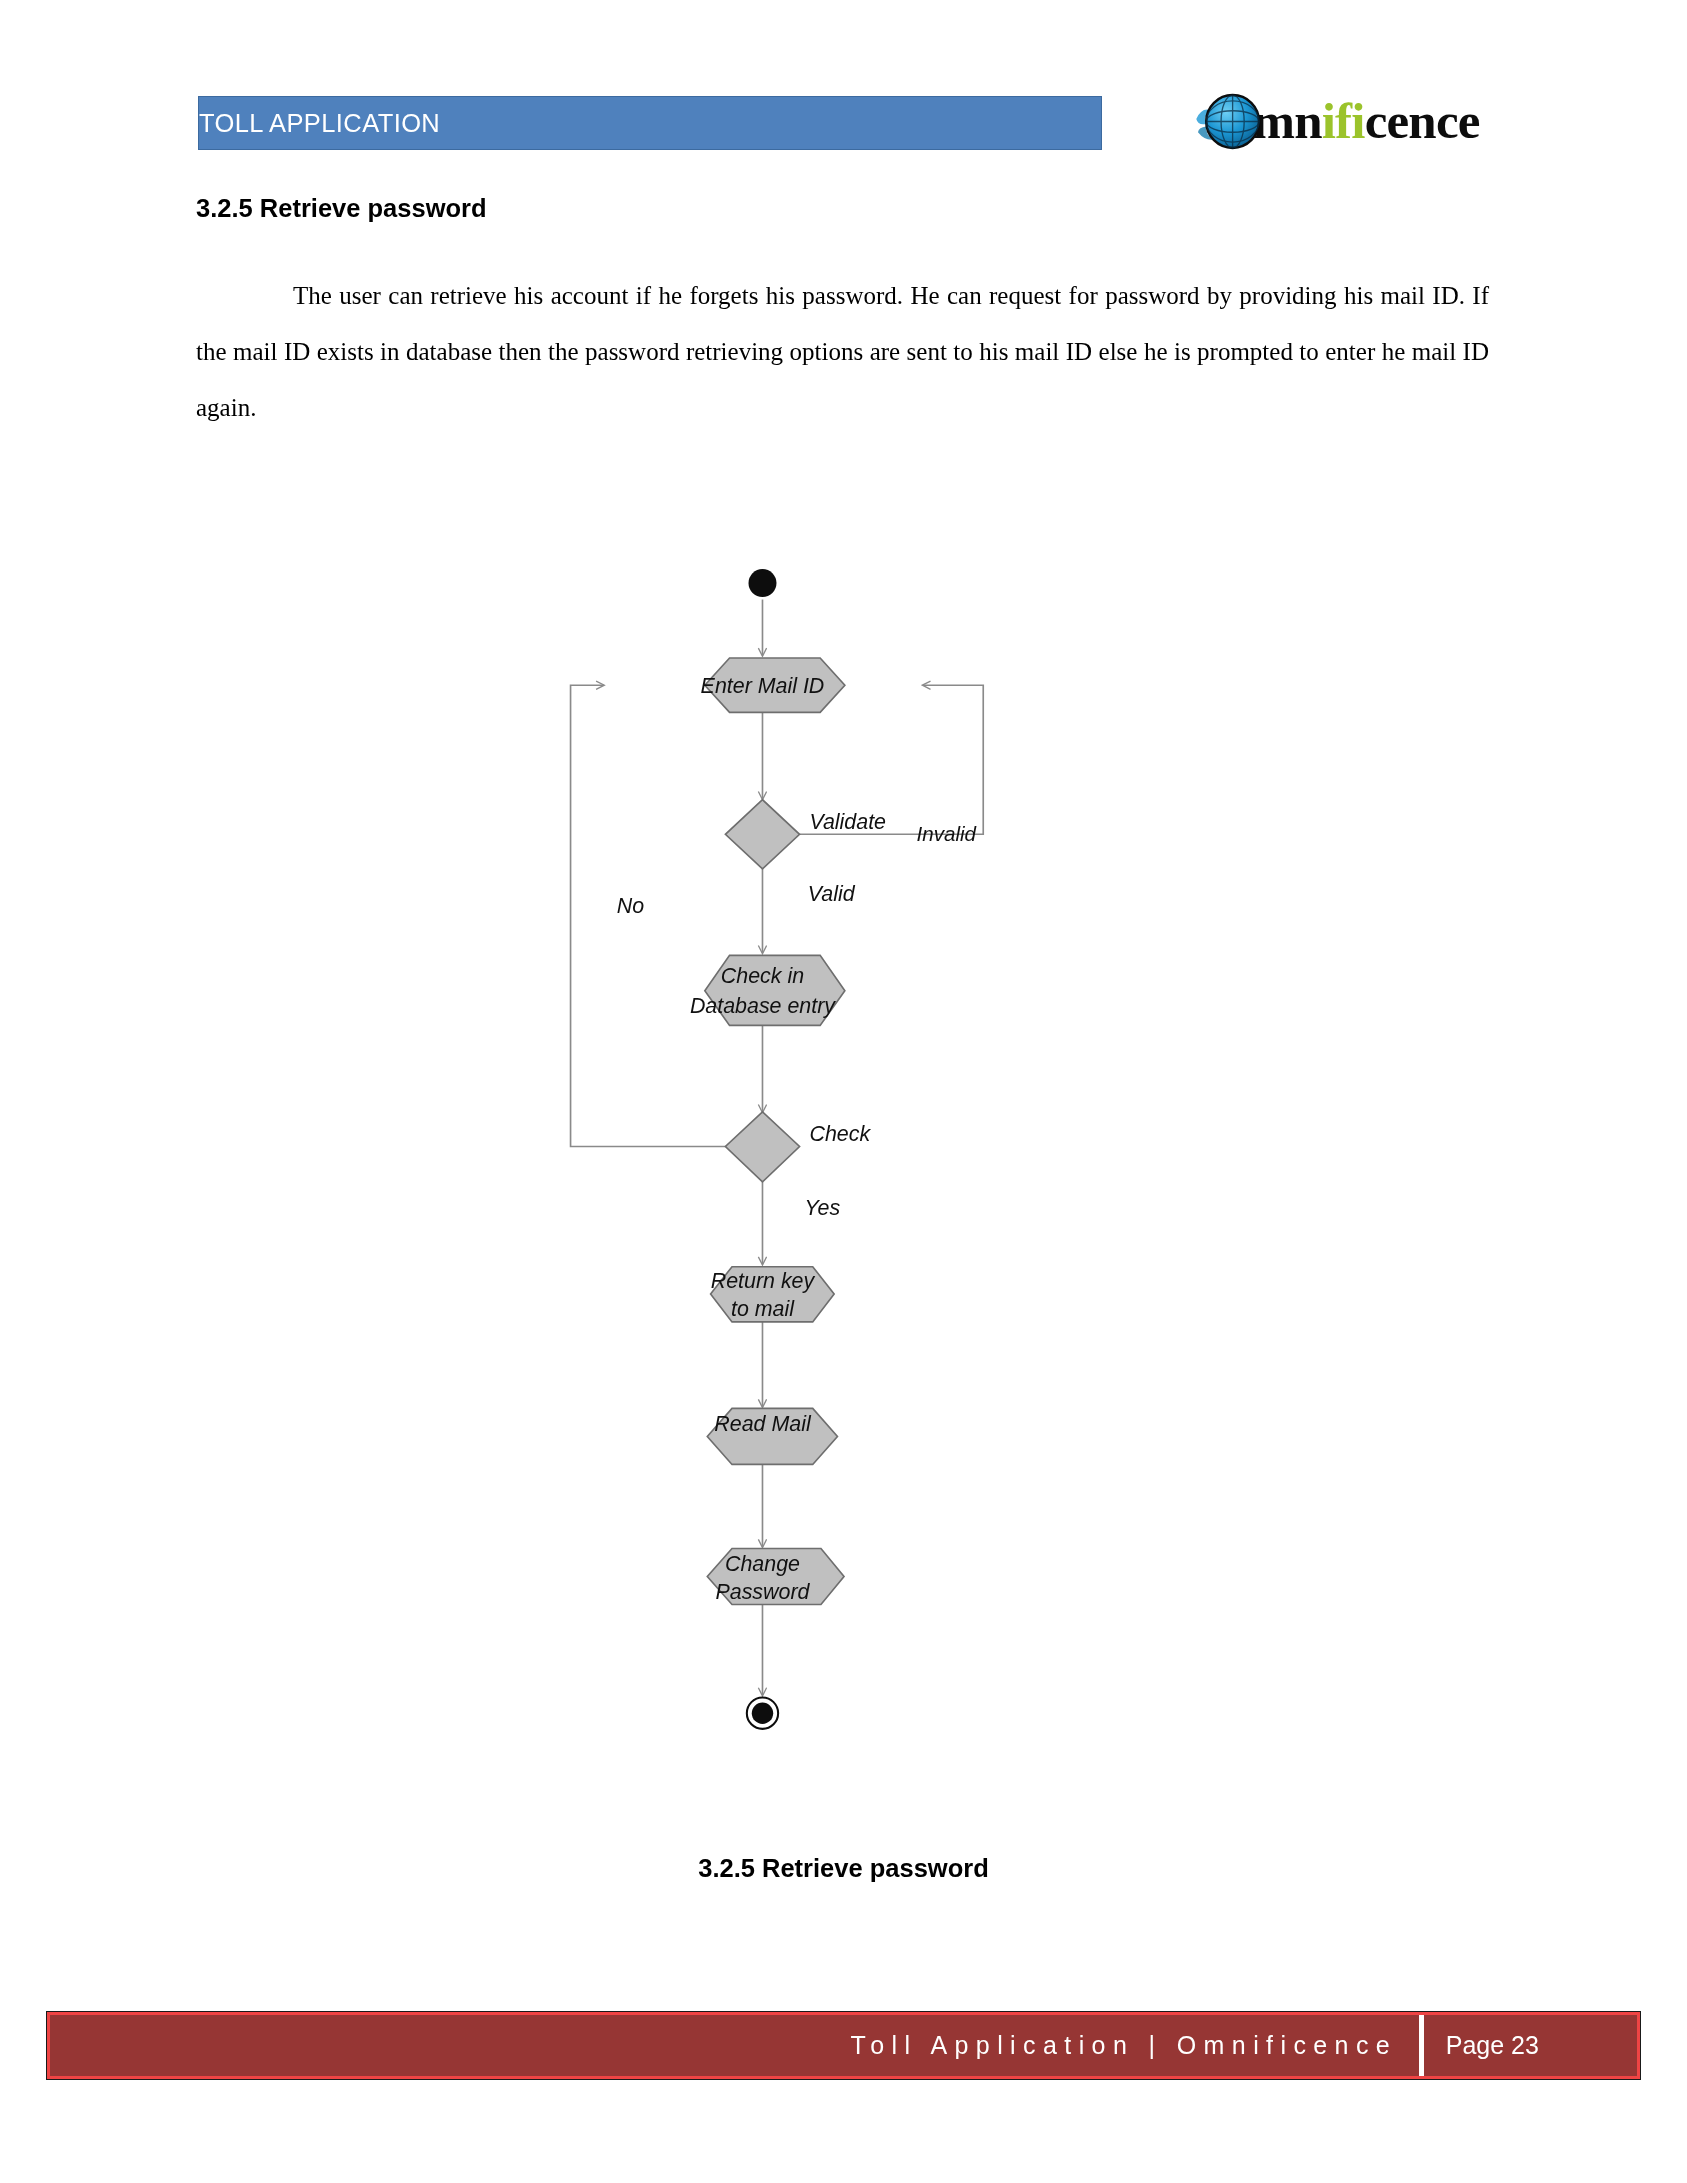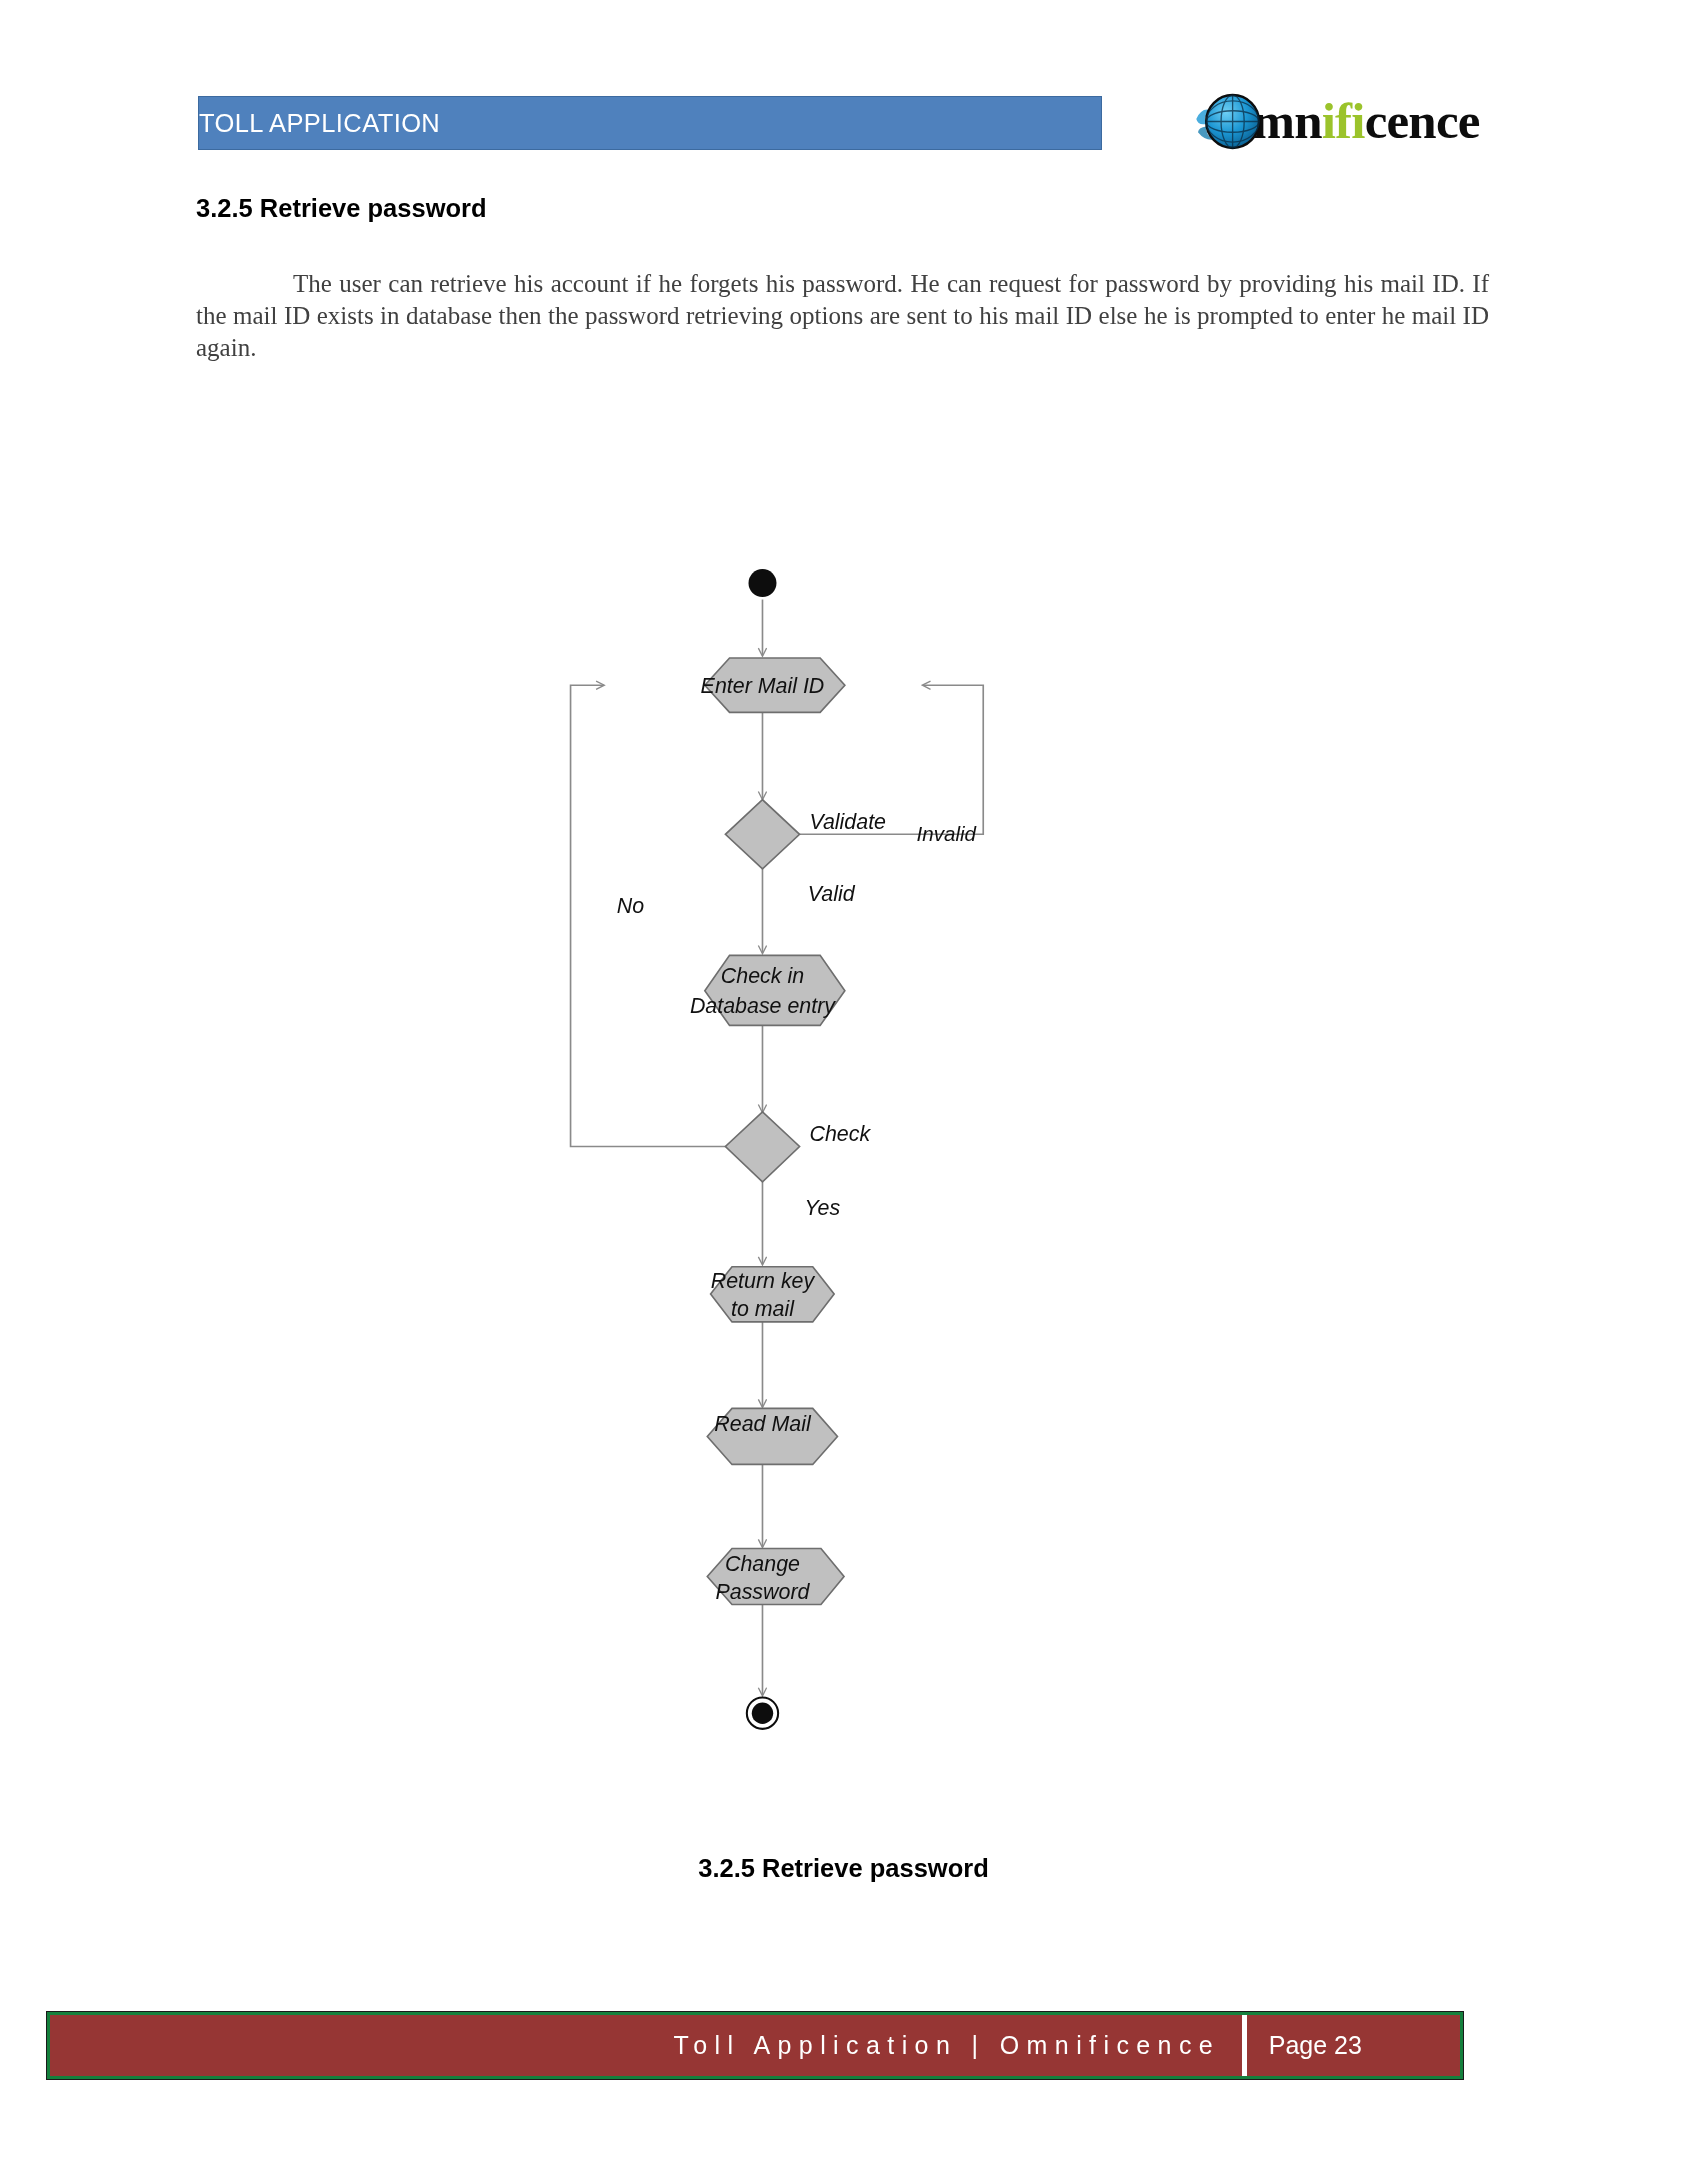"The user can retrieve his" .body-text { color: #404040 -> #000000; line-height: 32px -> 56px }
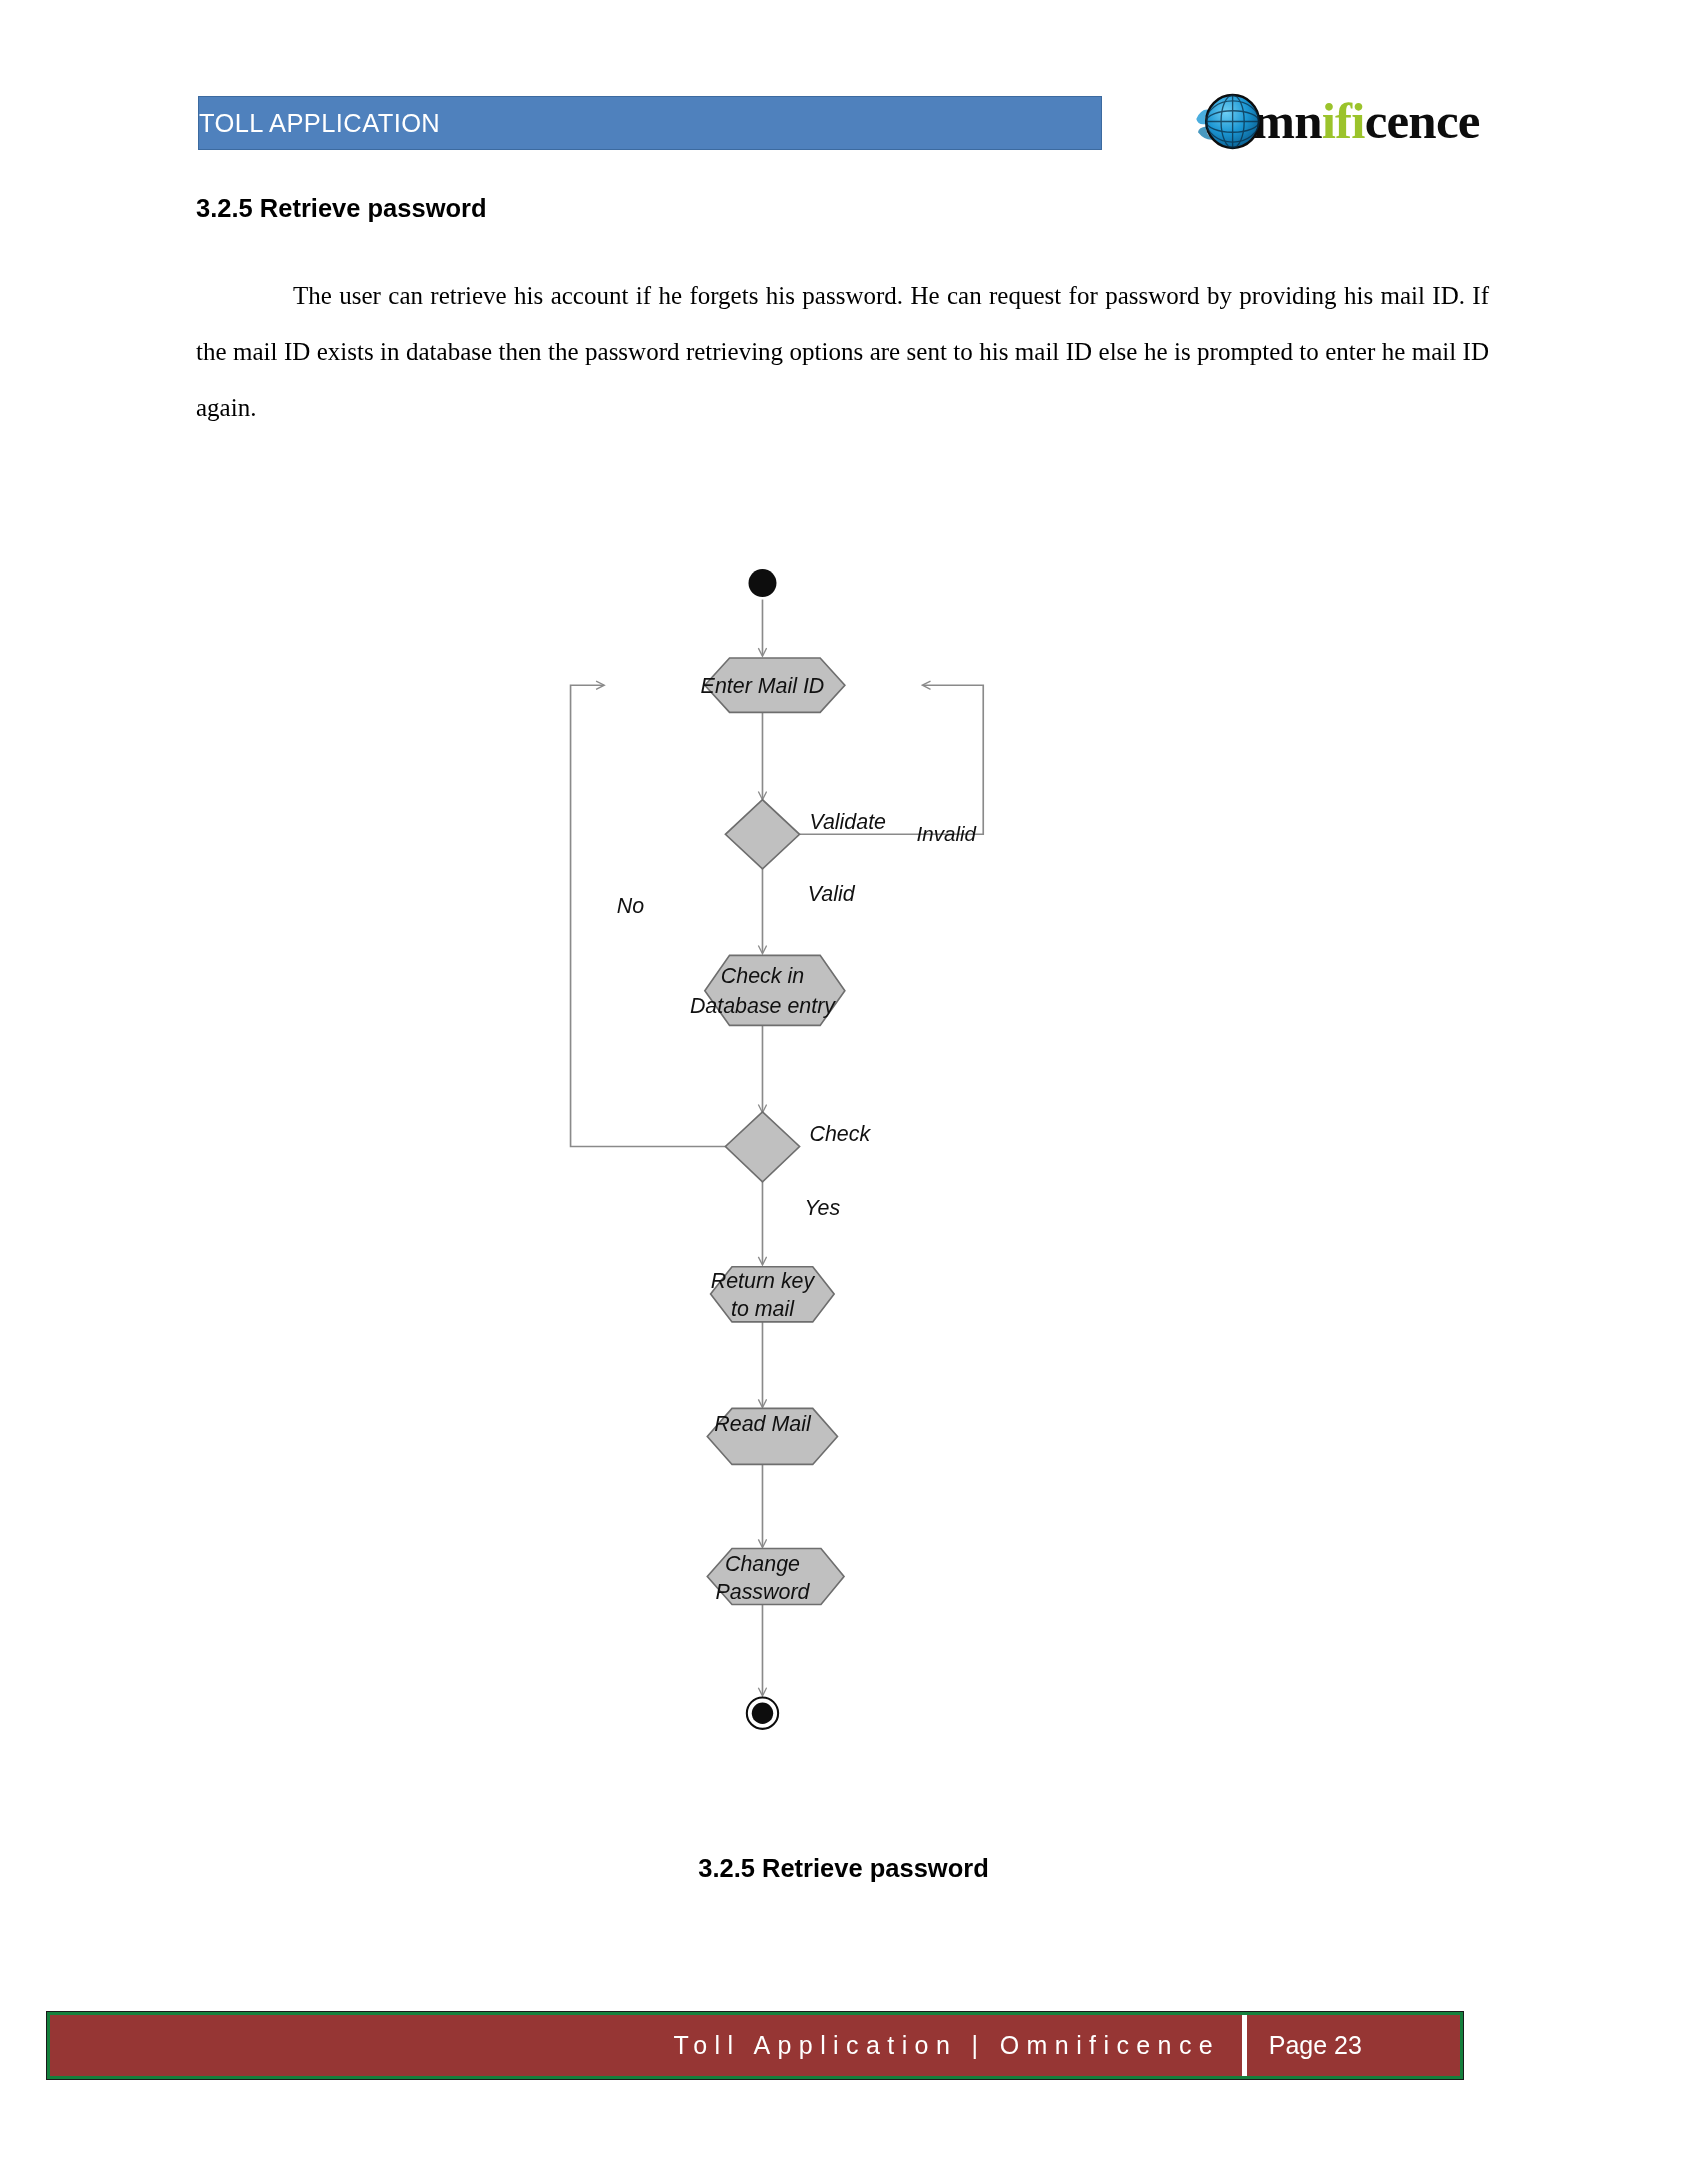"Toll Application | Omnificence" .footer { background: #15803d -> #ef4444; width: 1418px -> 1595px }
